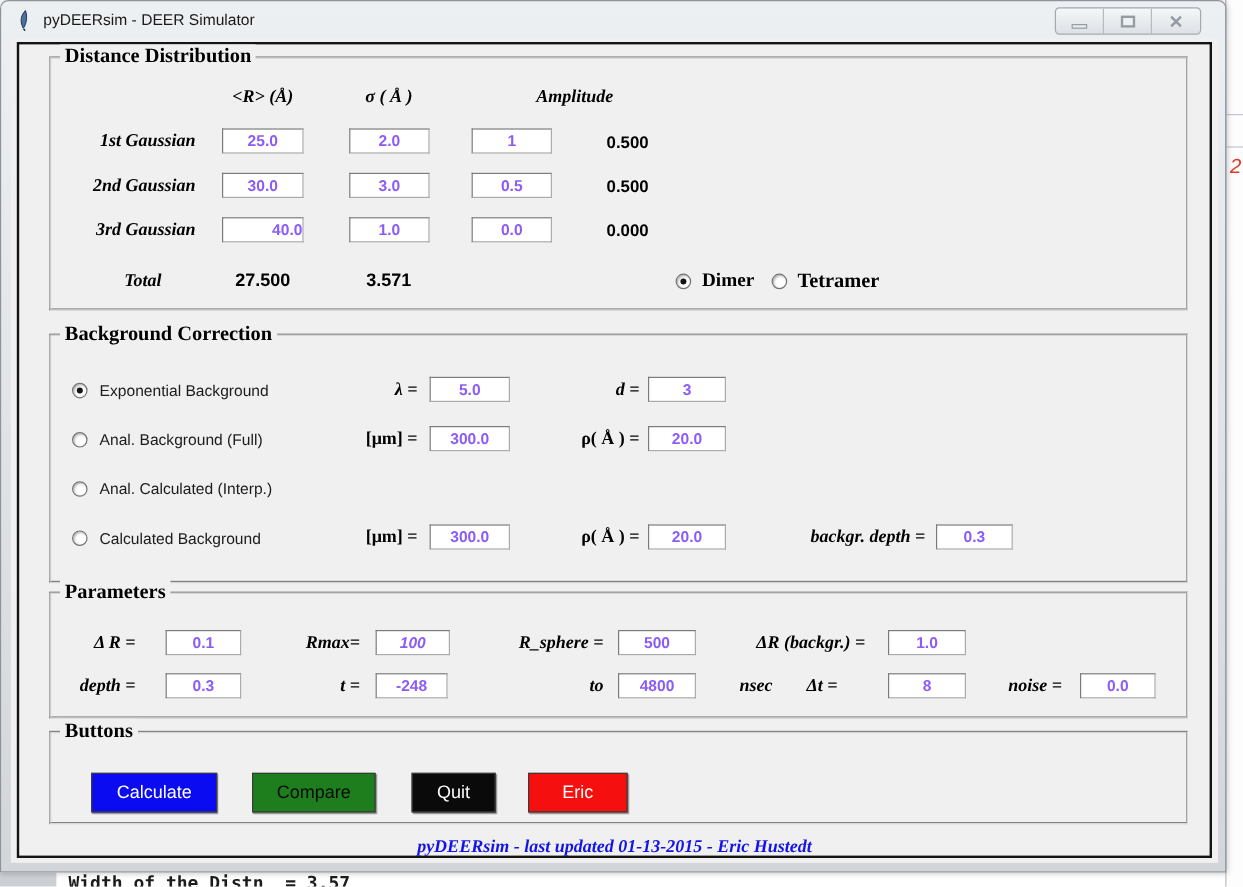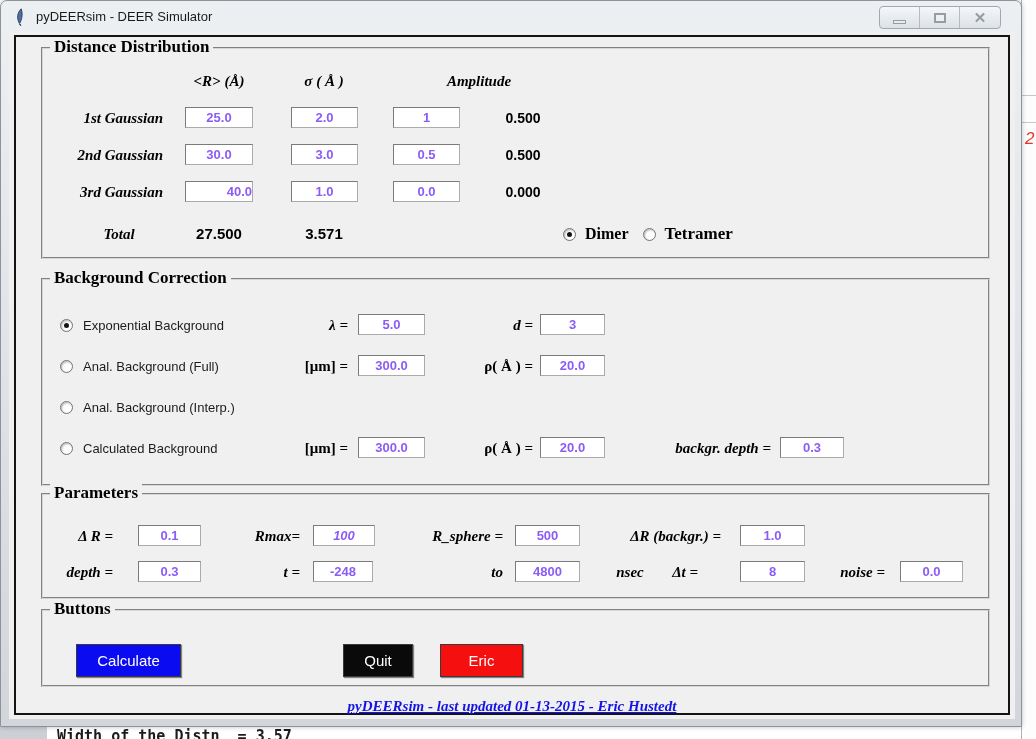"Anal. Background (Interp.)" span.rlabel { text: Background -> Calculated }
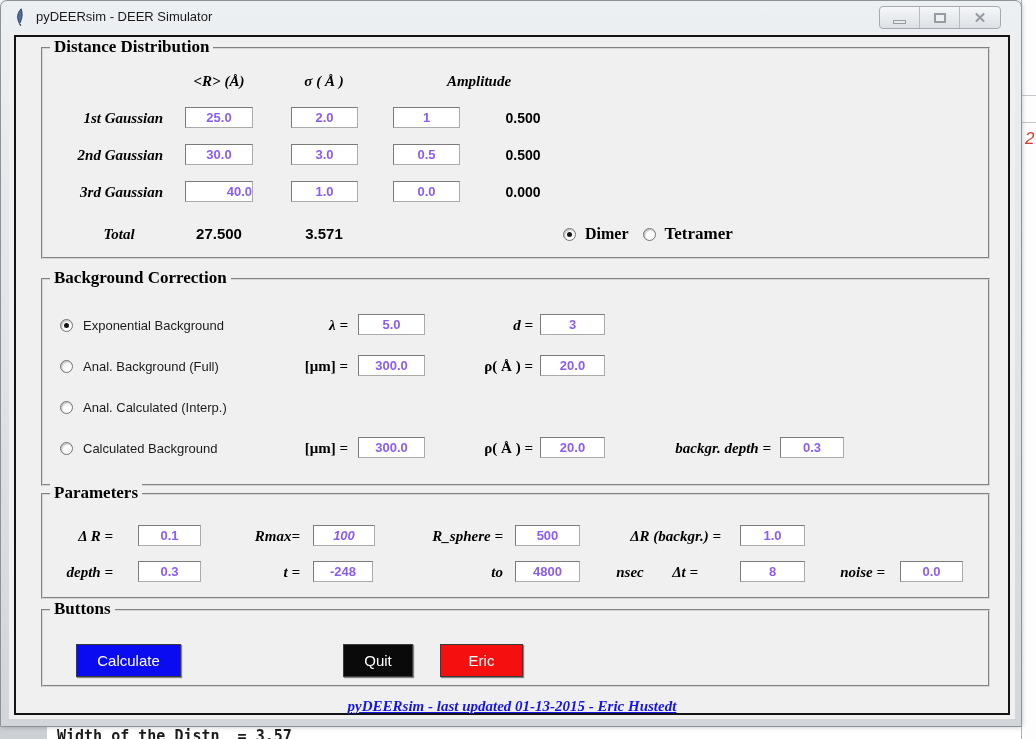"Compare" button.tk-btn { html: none -> <button>Compare</button> }
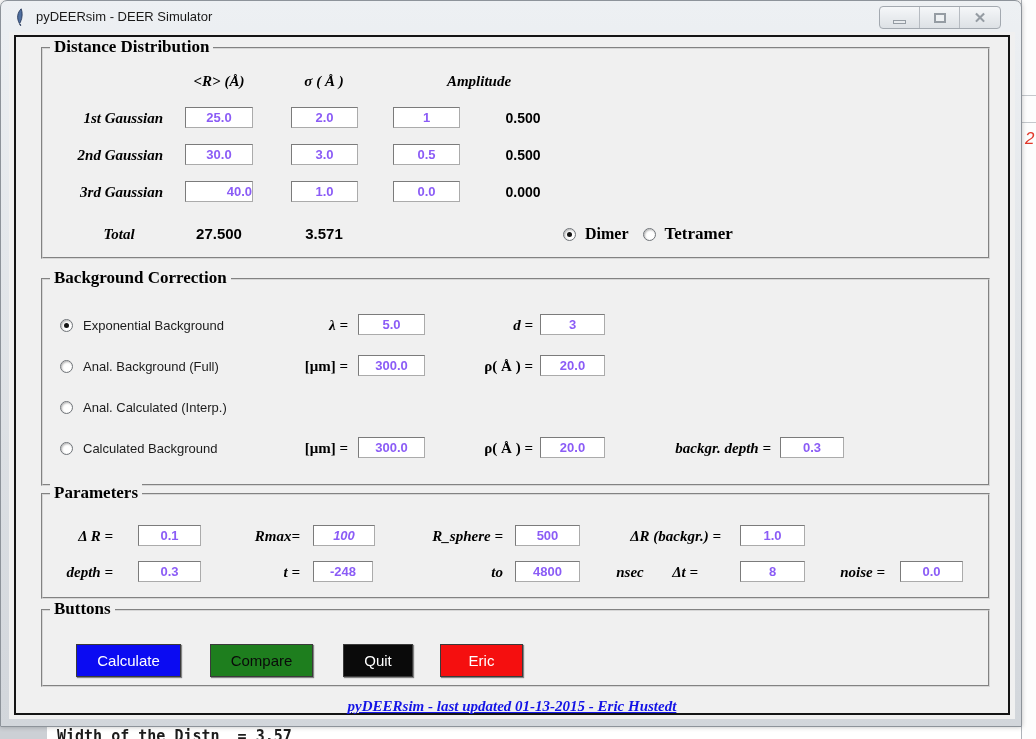"pyDEERsim - last updated 01-13-2015" .footer { text-decoration: underline -> none }
